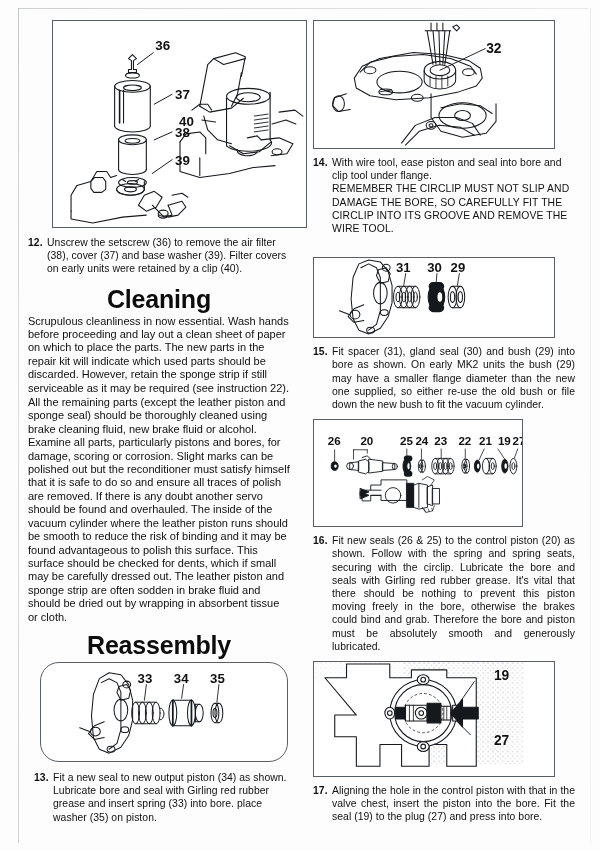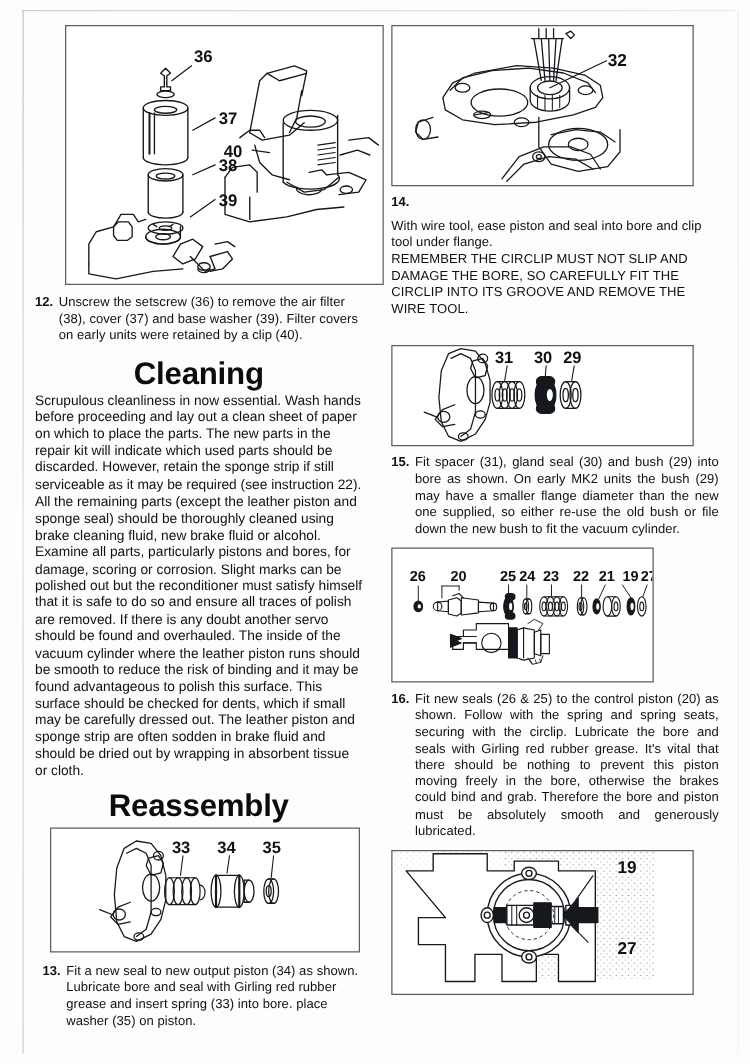"14." div.instr { flex-direction: column -> none }
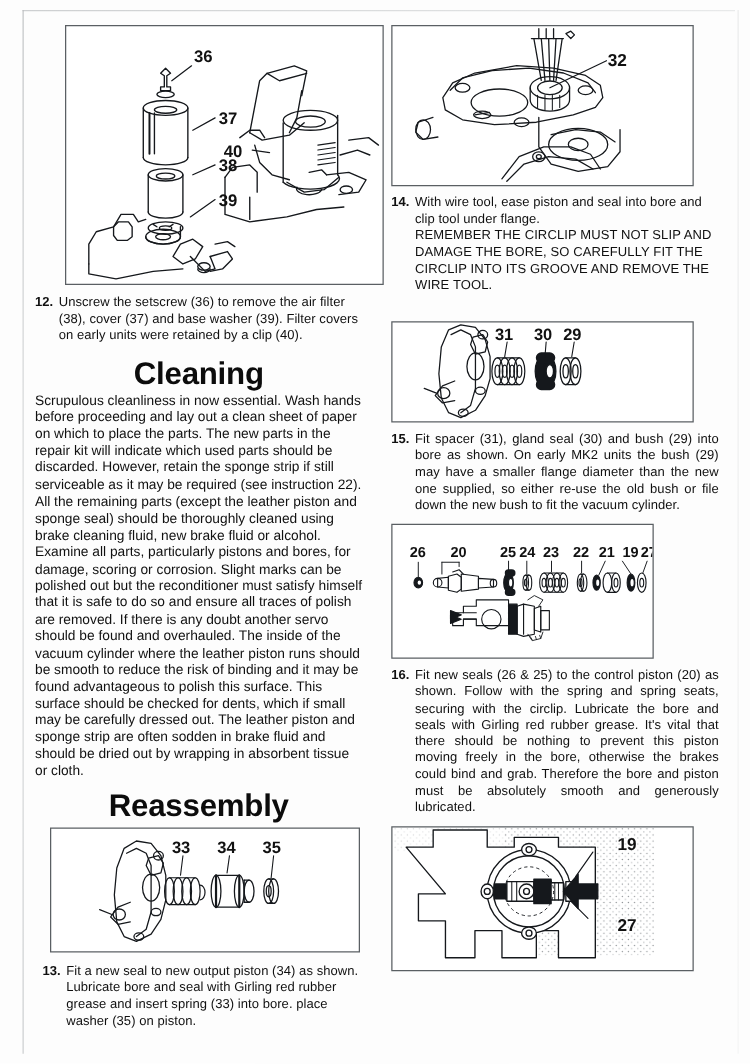"33" div.figbox { border-radius: none -> 19px }
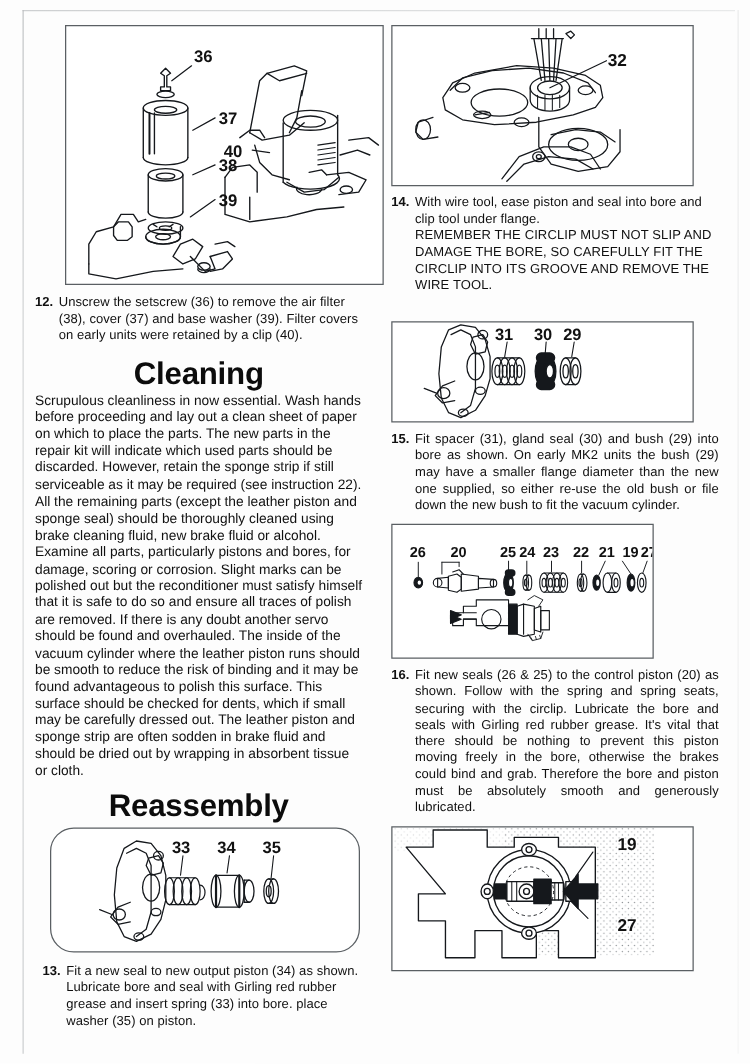"17." div.instr { html: none -> <div> <div>17.</div> <div>Aligning the hole in the control piston with that in the valve chest, insert the piston into the bore. Fit the seal (19) to the plug (27) and press into bore.</div> </div> }
